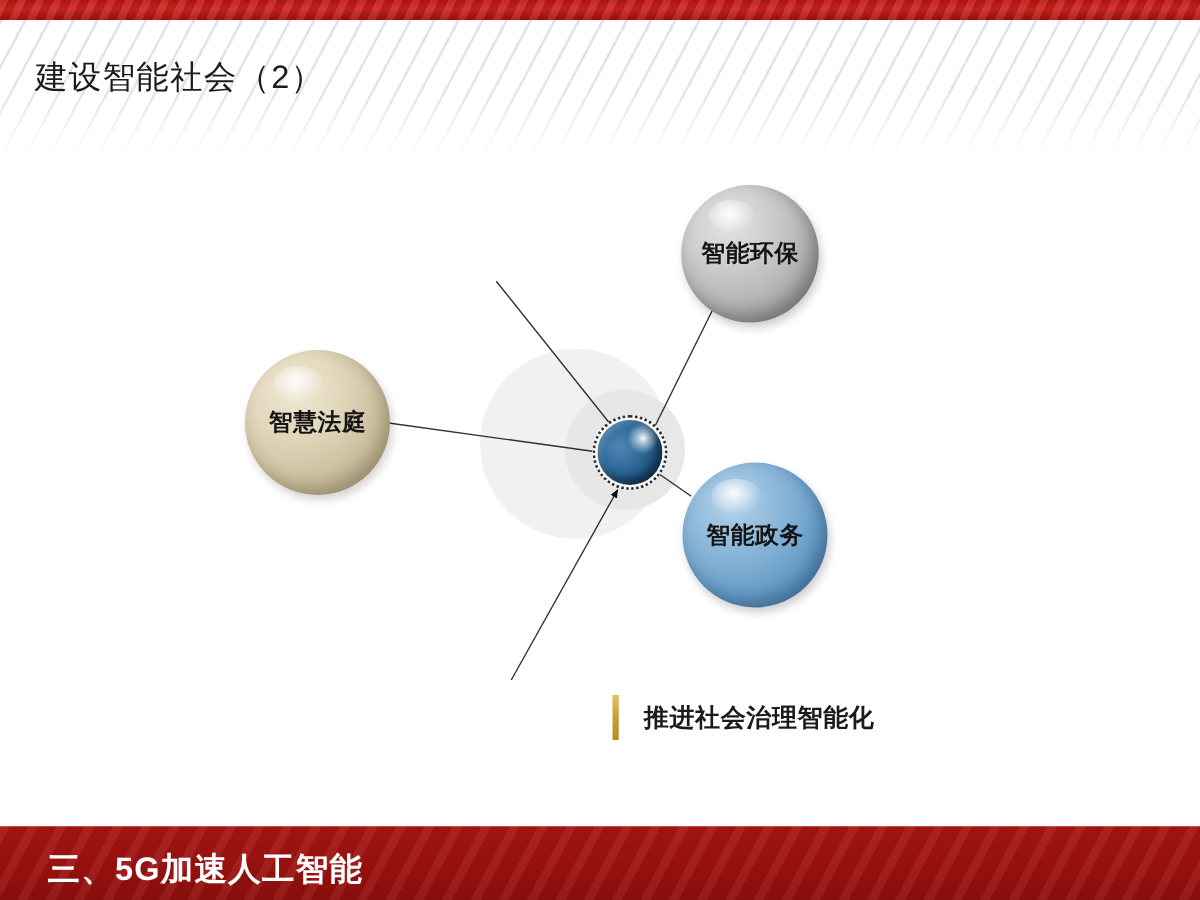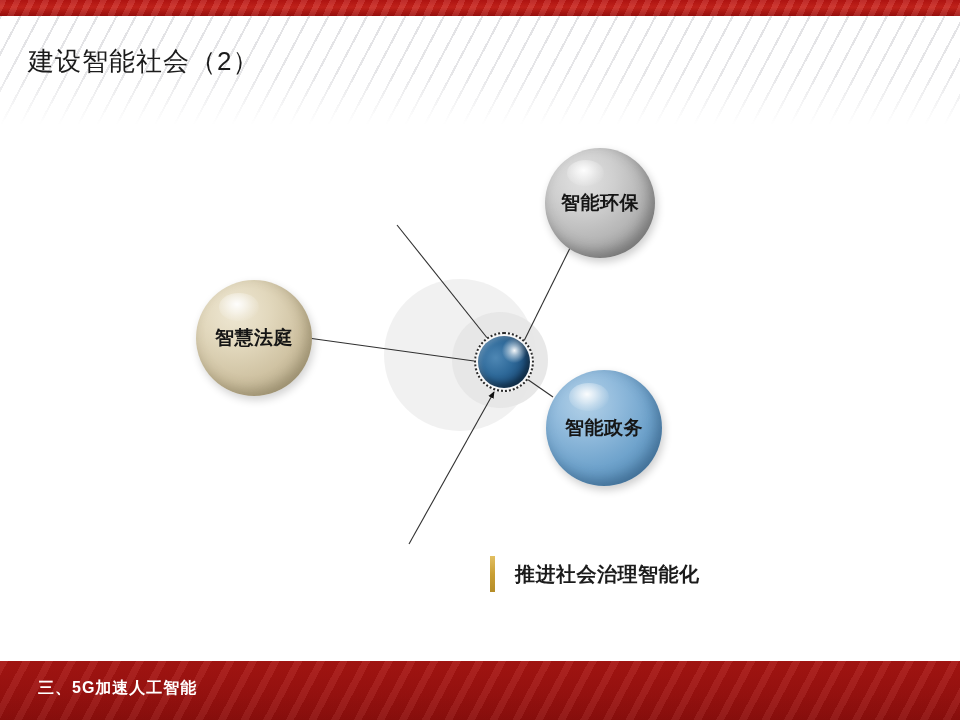"三、5G加速人工智能" .bottom-label { font-size: 16px -> 26px }
